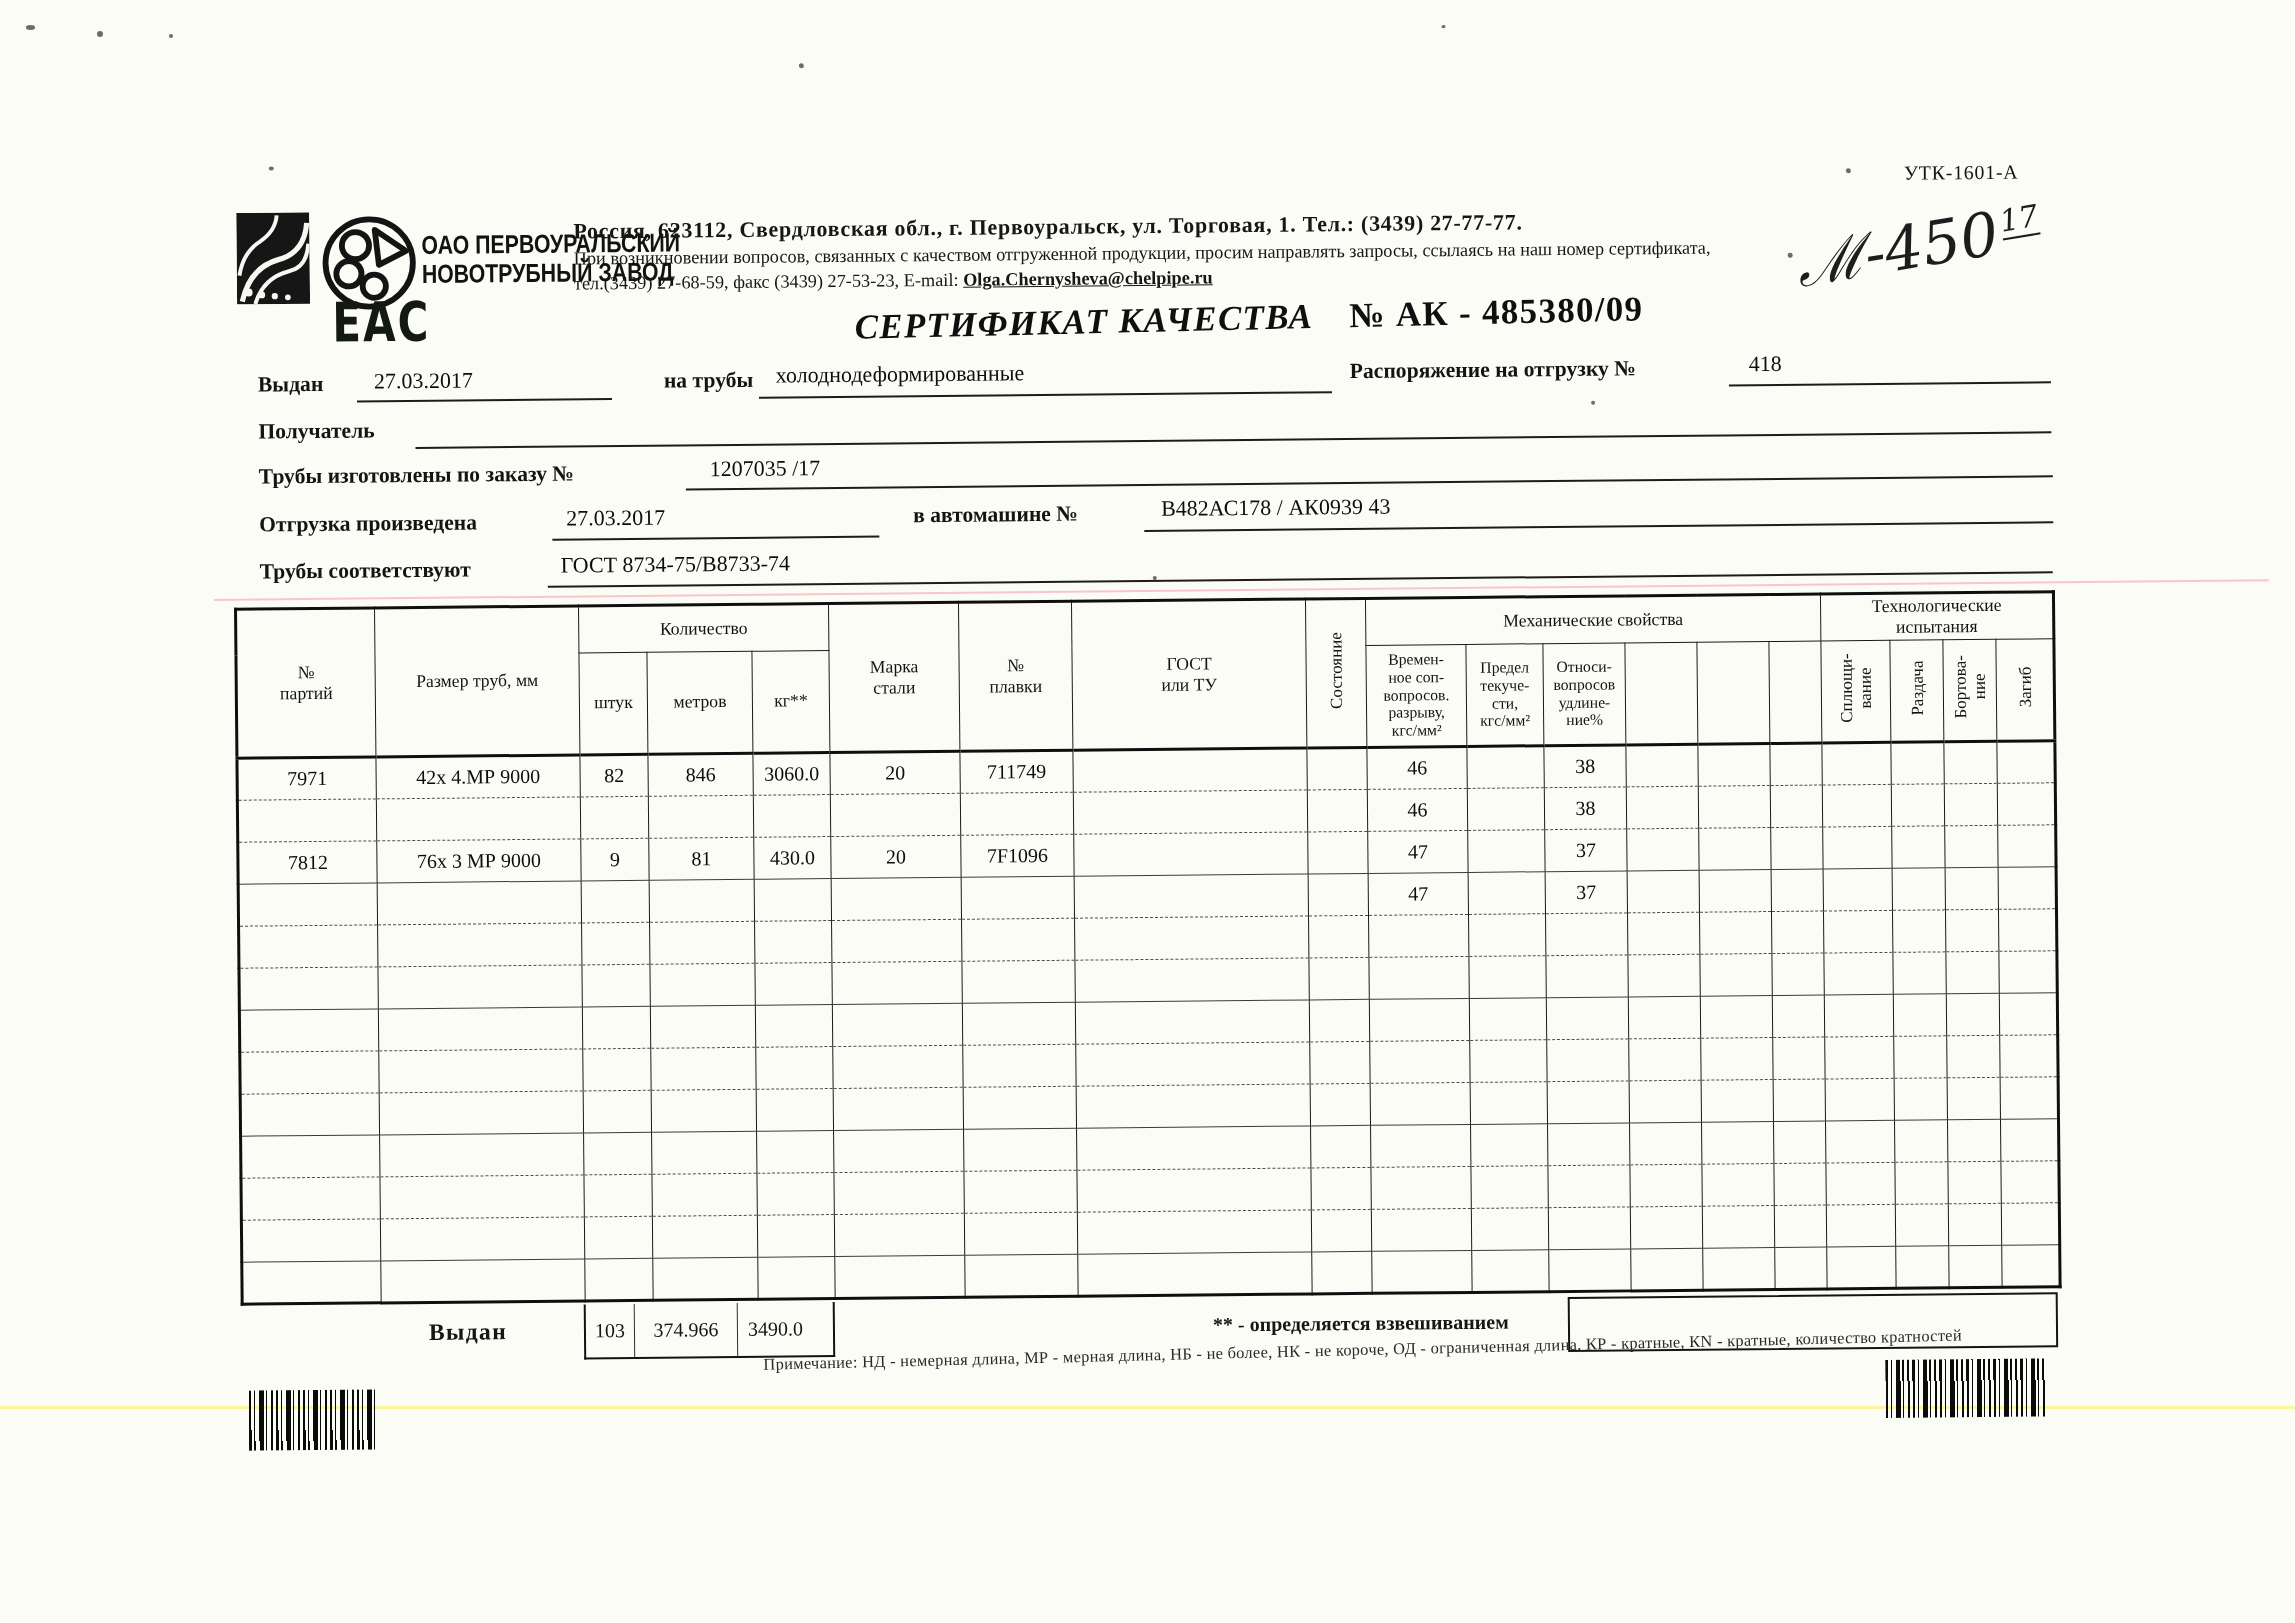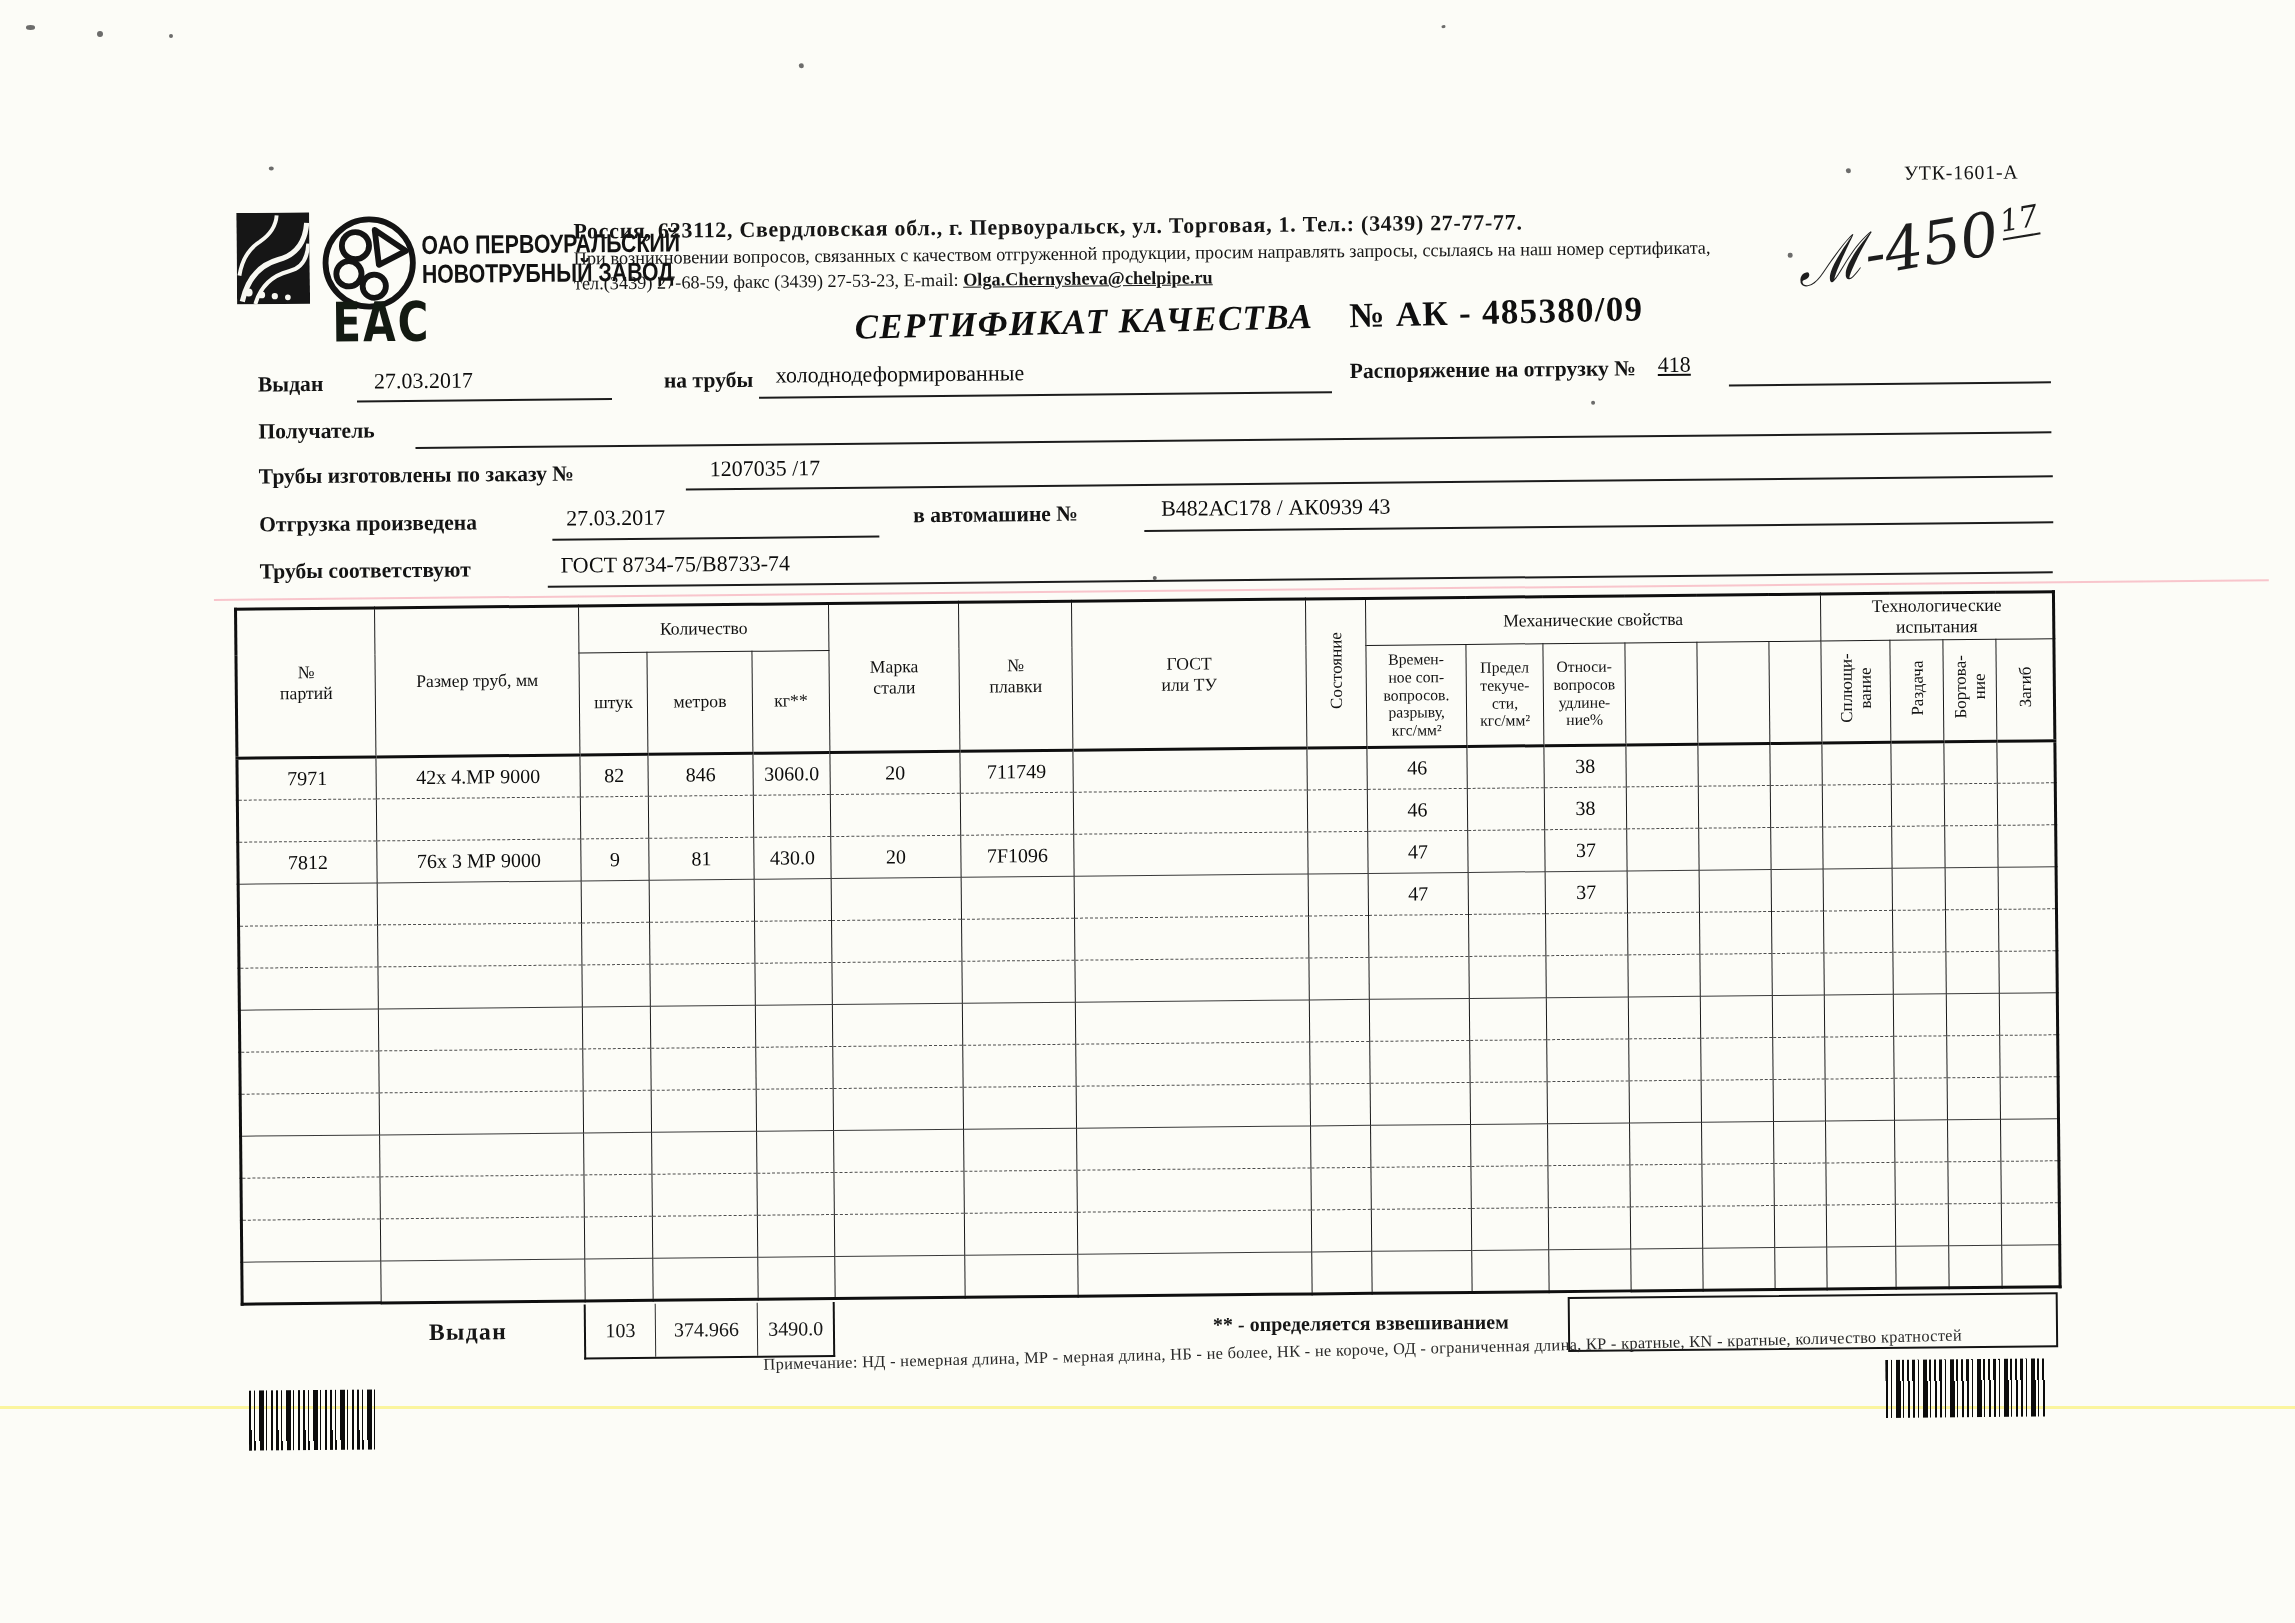"418" span.val { left: 1662px -> 1753px; text-decoration: underline -> none }
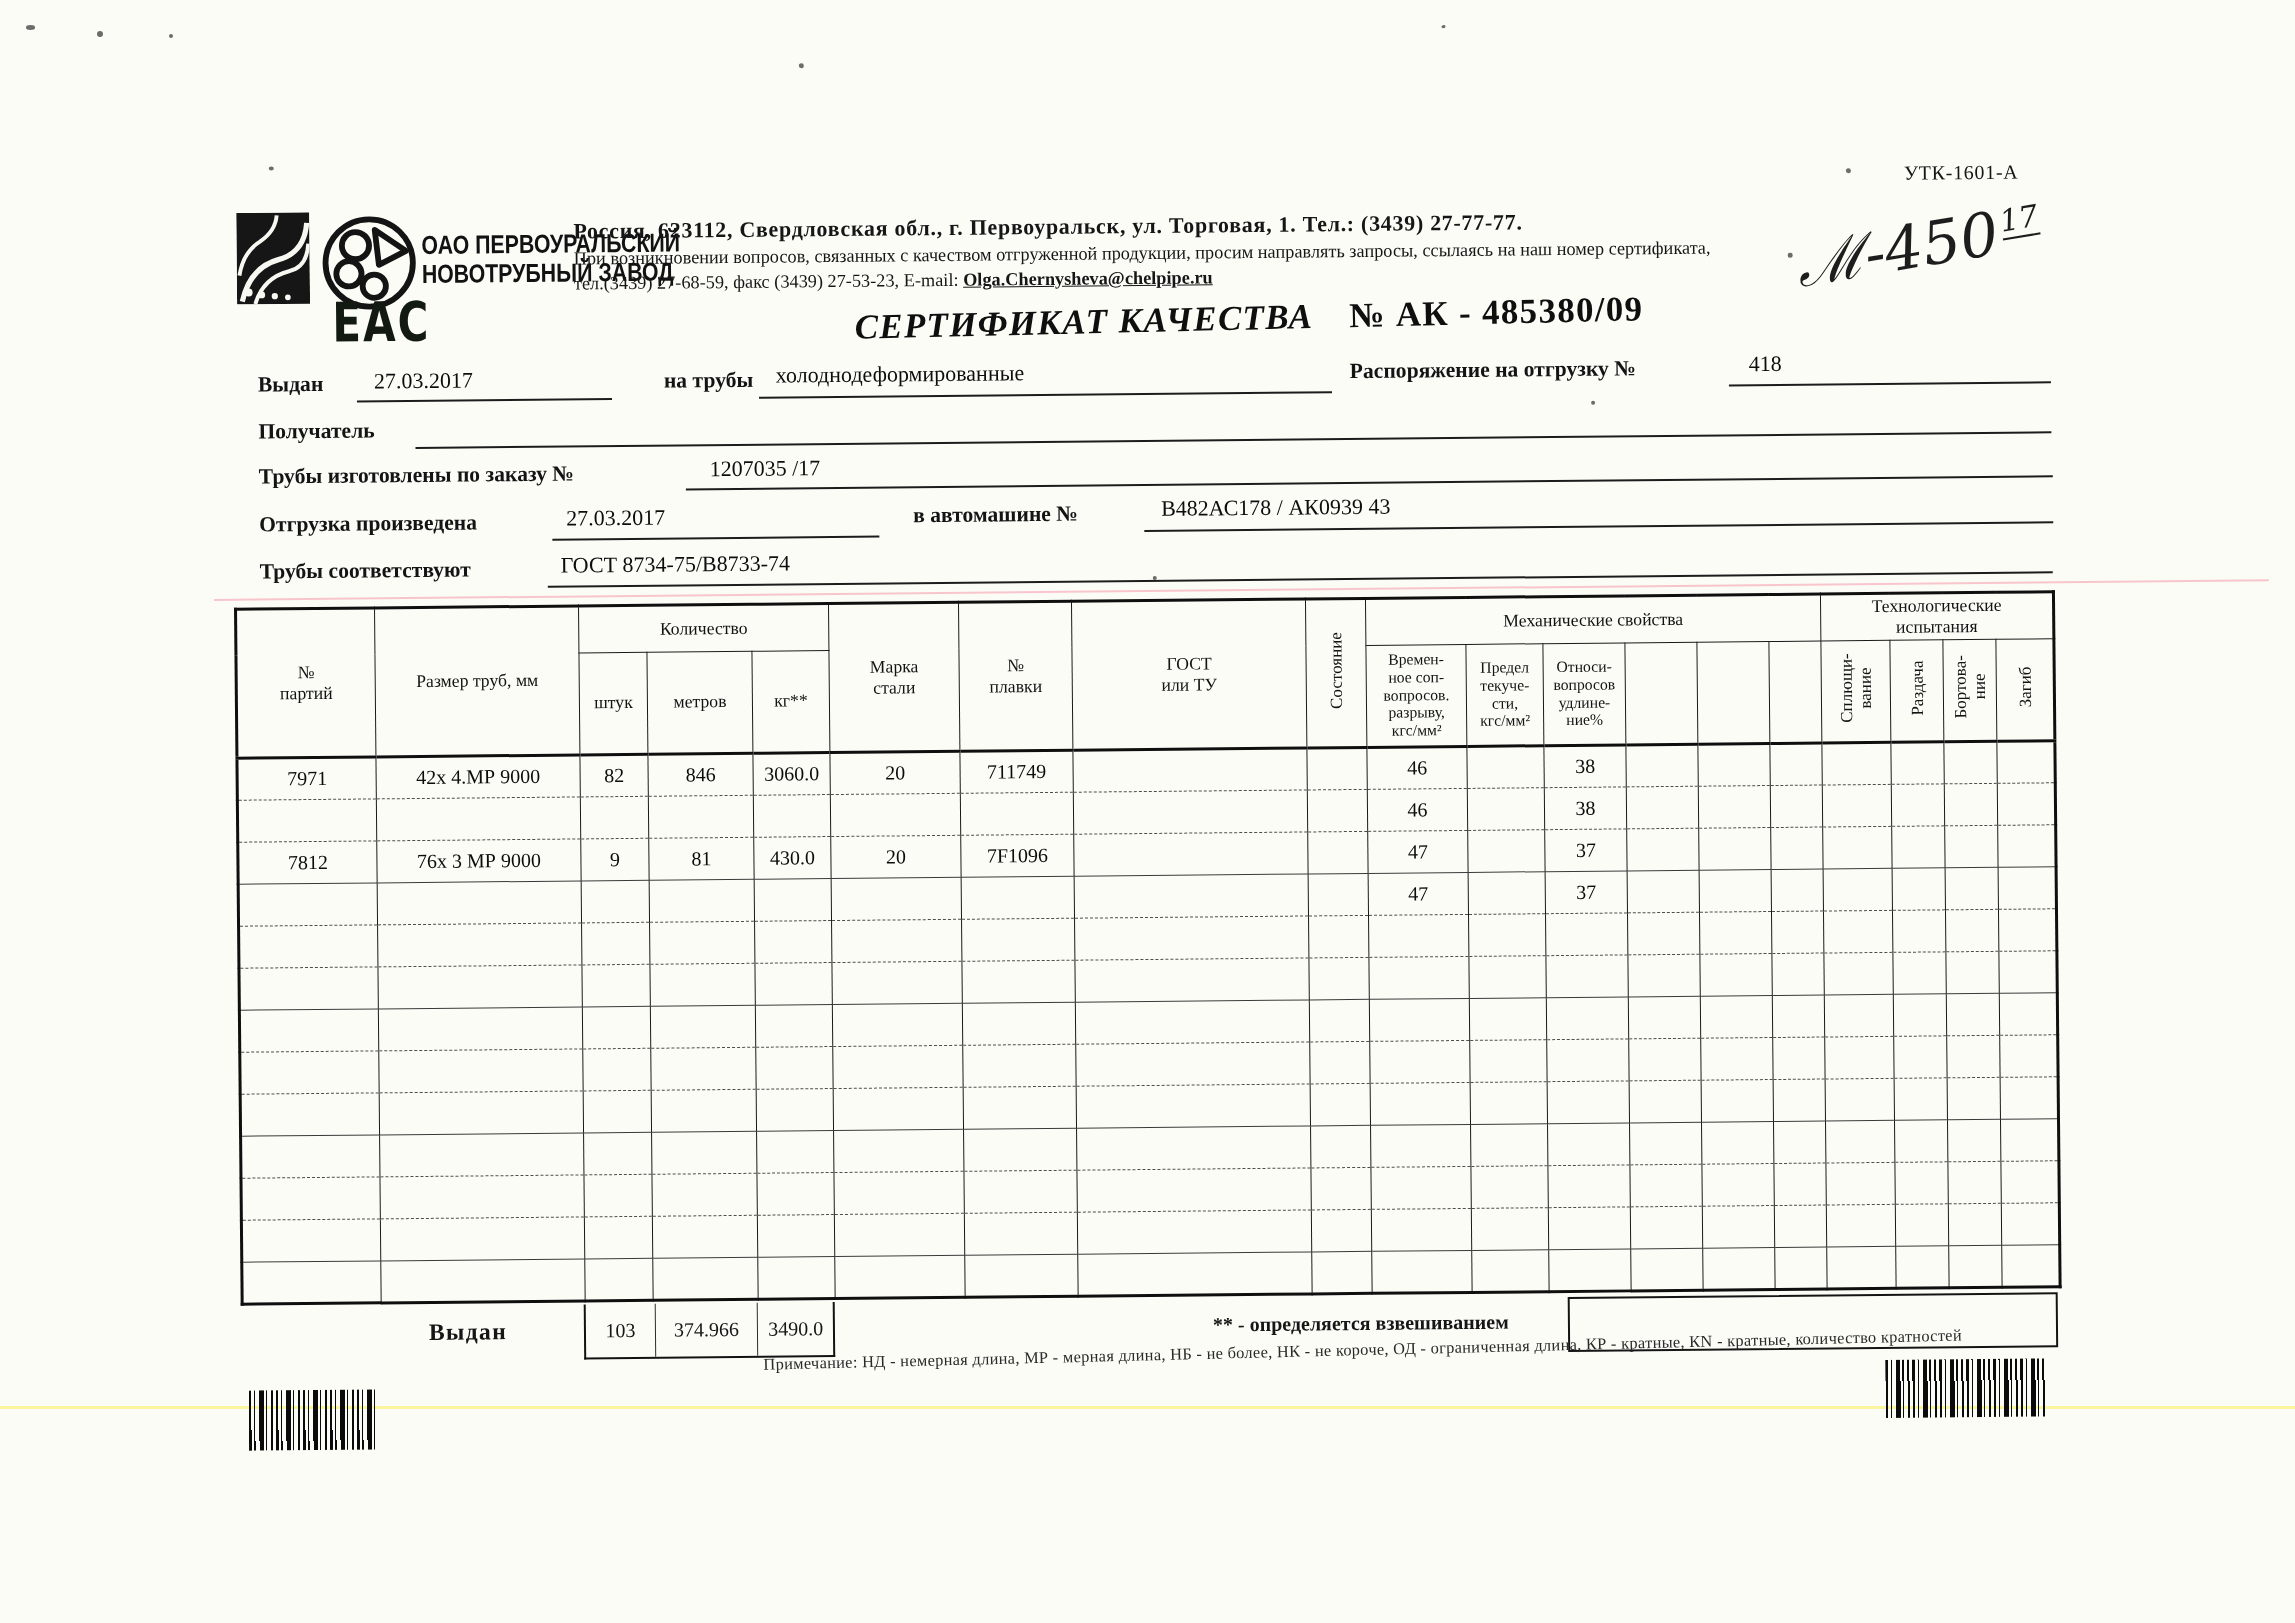"103" .tc-pieces { width: 70px -> 49px }
